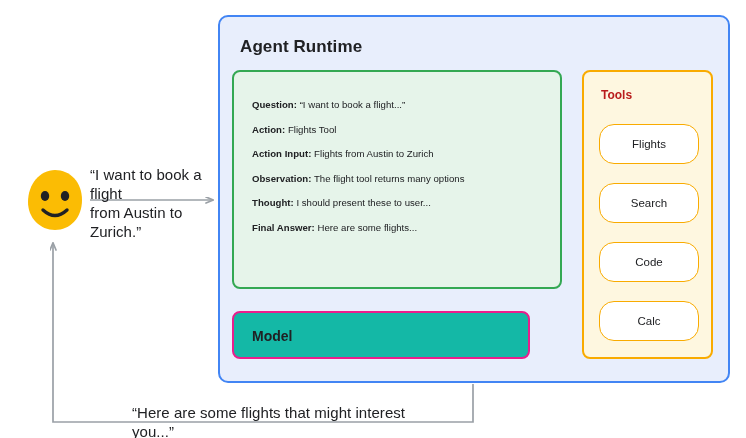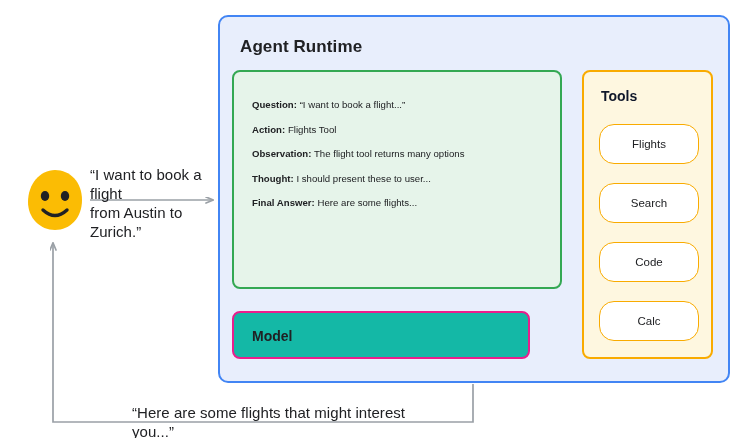"Tools" #tools-title { color: #0f172a -> #b91c1c; font-size: 14px -> 12px }
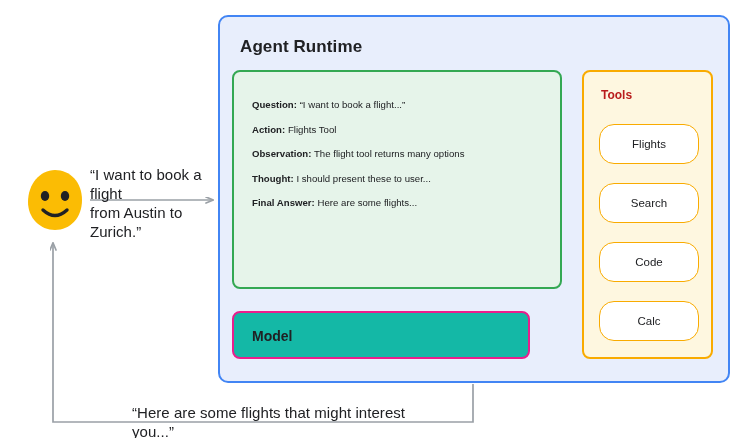"Action Input: Flights from Austin" div.trace-line { html: none -> <div> <span>Action Input:</span> <span>Flights from Austin to Zurich</span> </div> }
